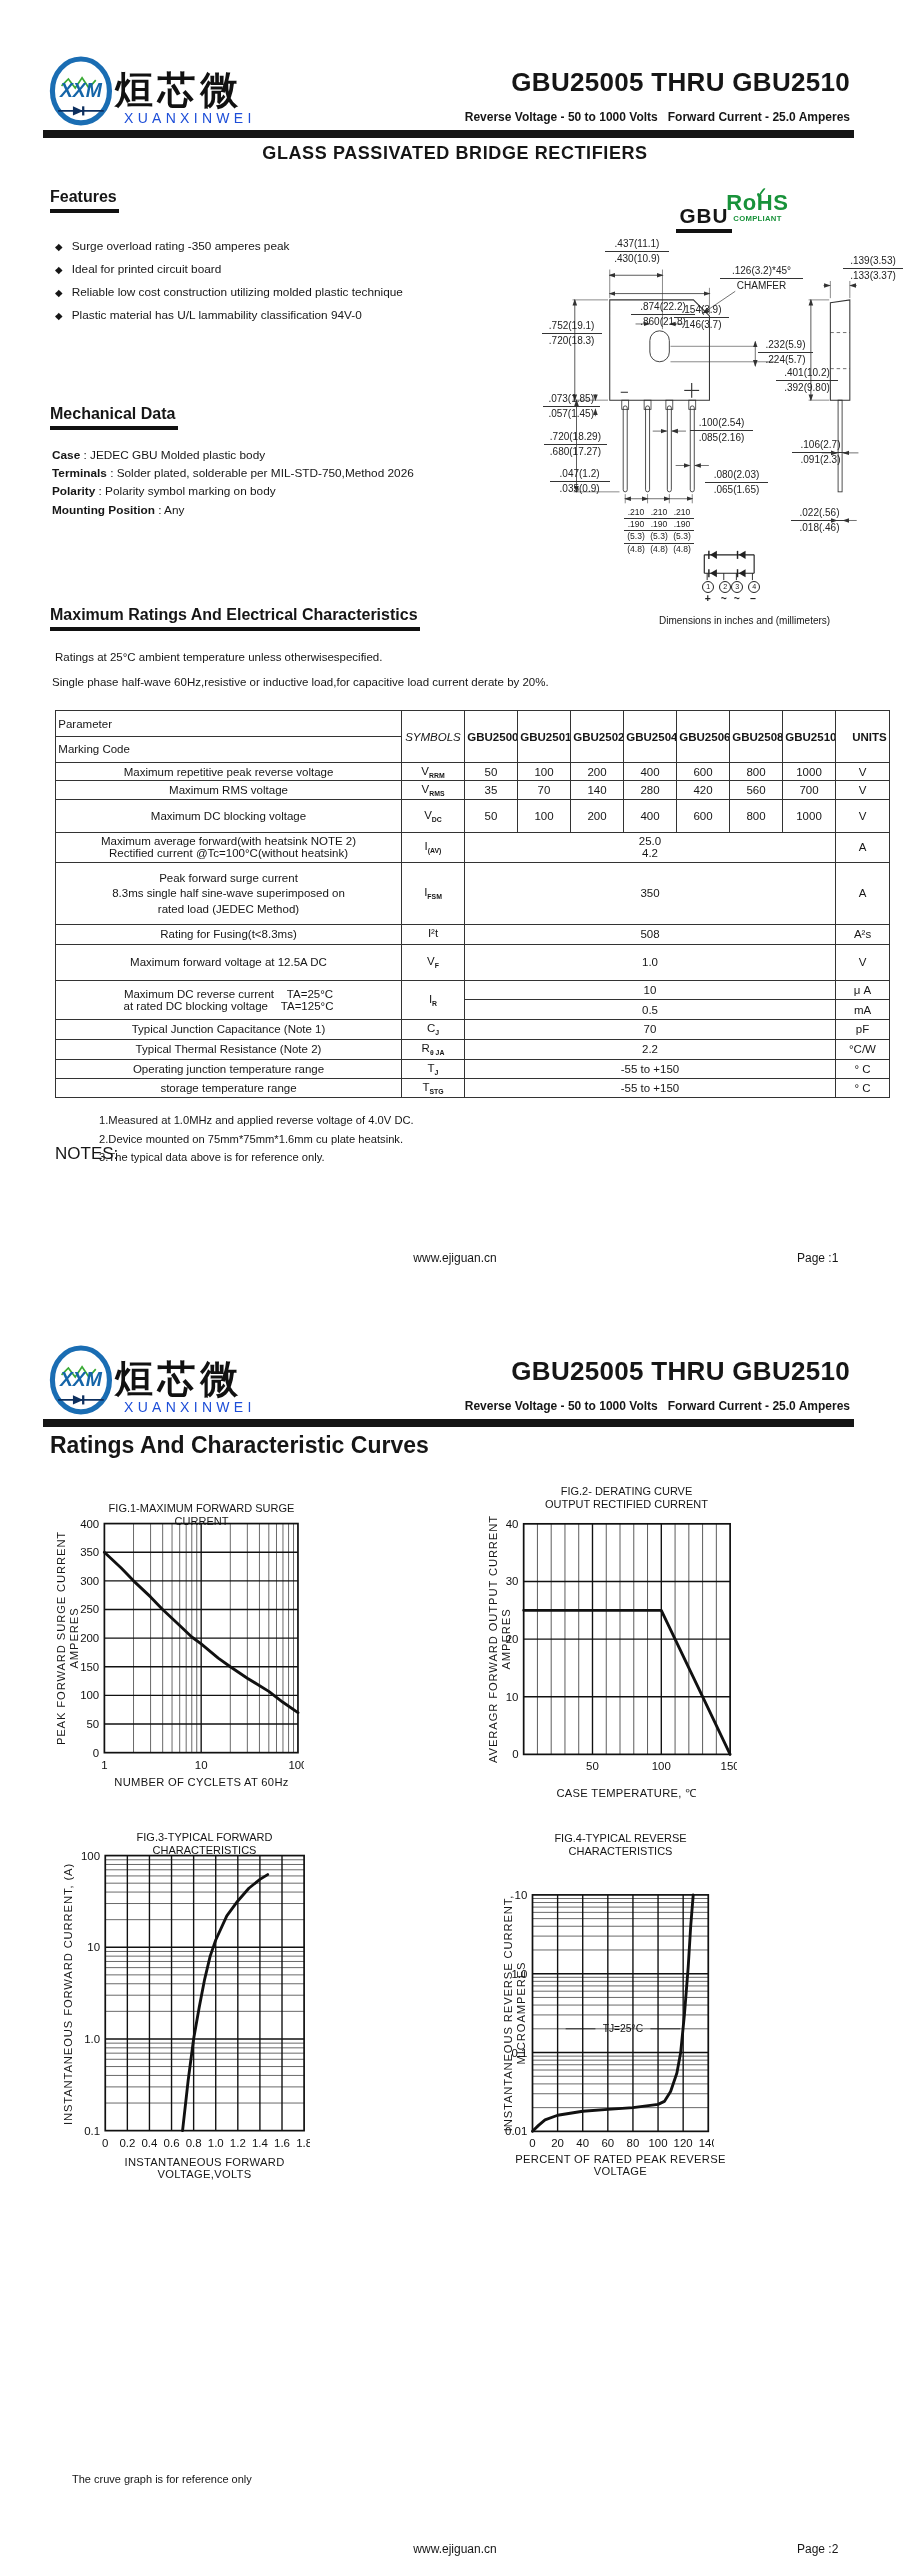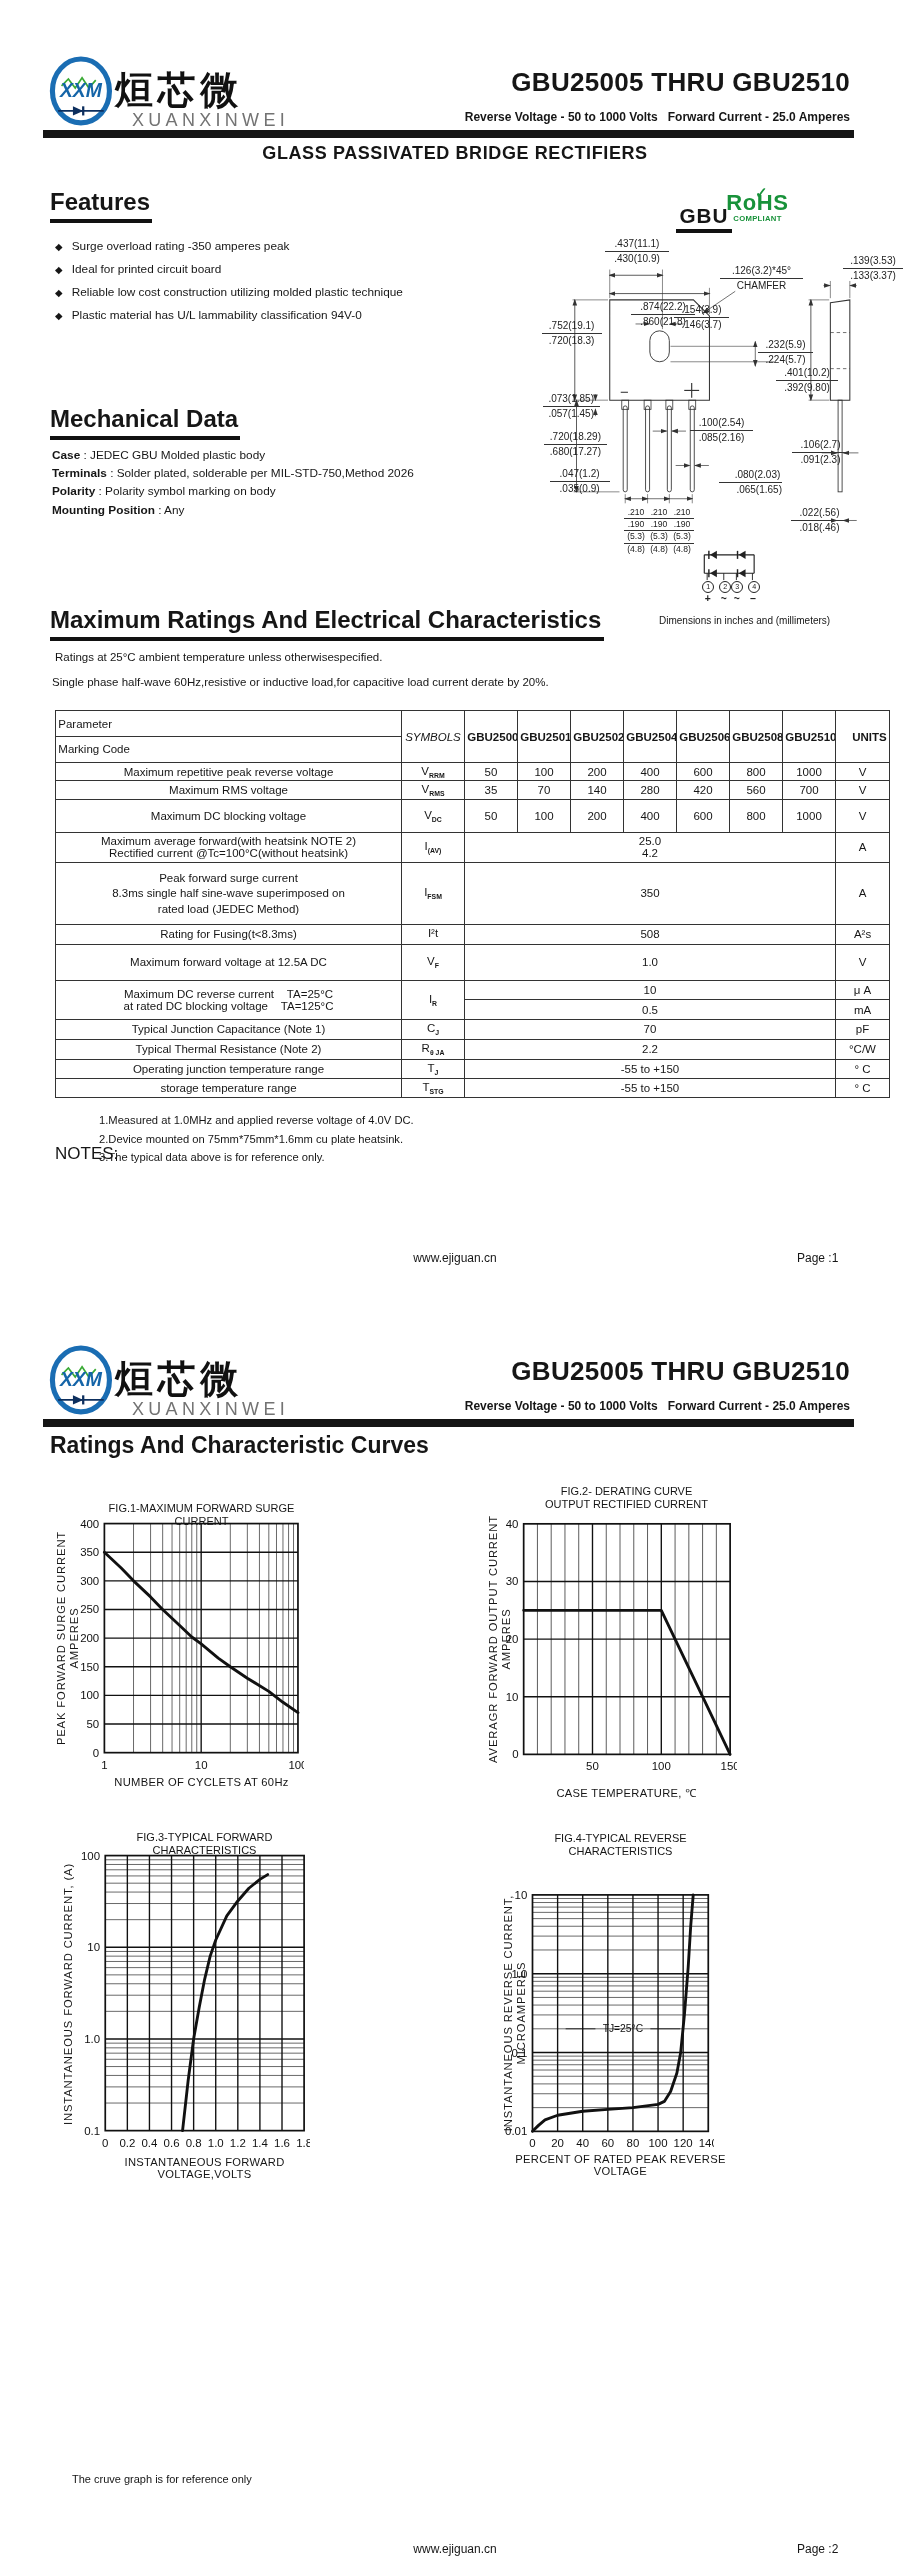"XUANXINWEI" .logo-en { color: #737373 -> #1d4ed8; font-size: 18px -> 14px; left: 132px -> 124px }
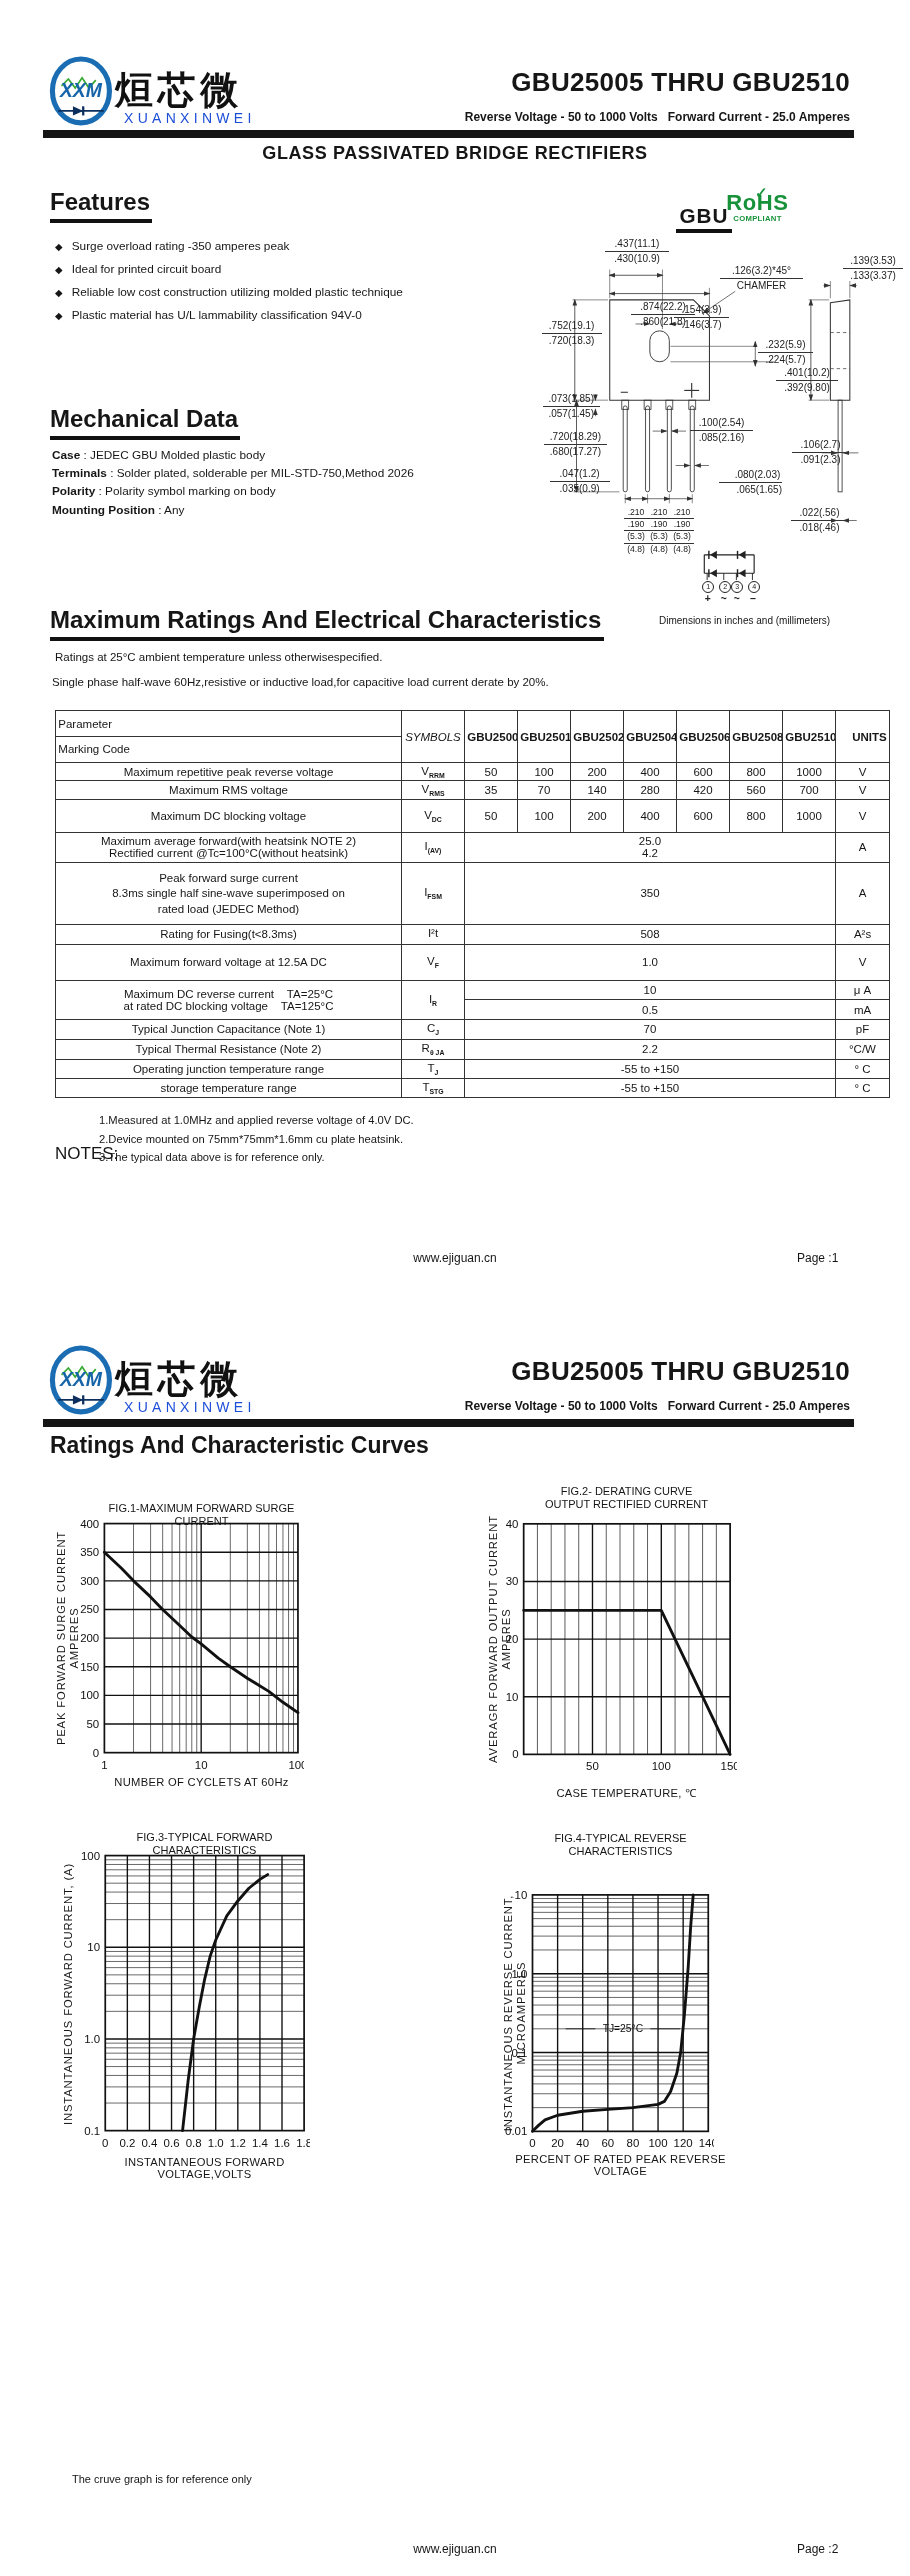"Features" .sec-h { font-size: 24px -> 16px }
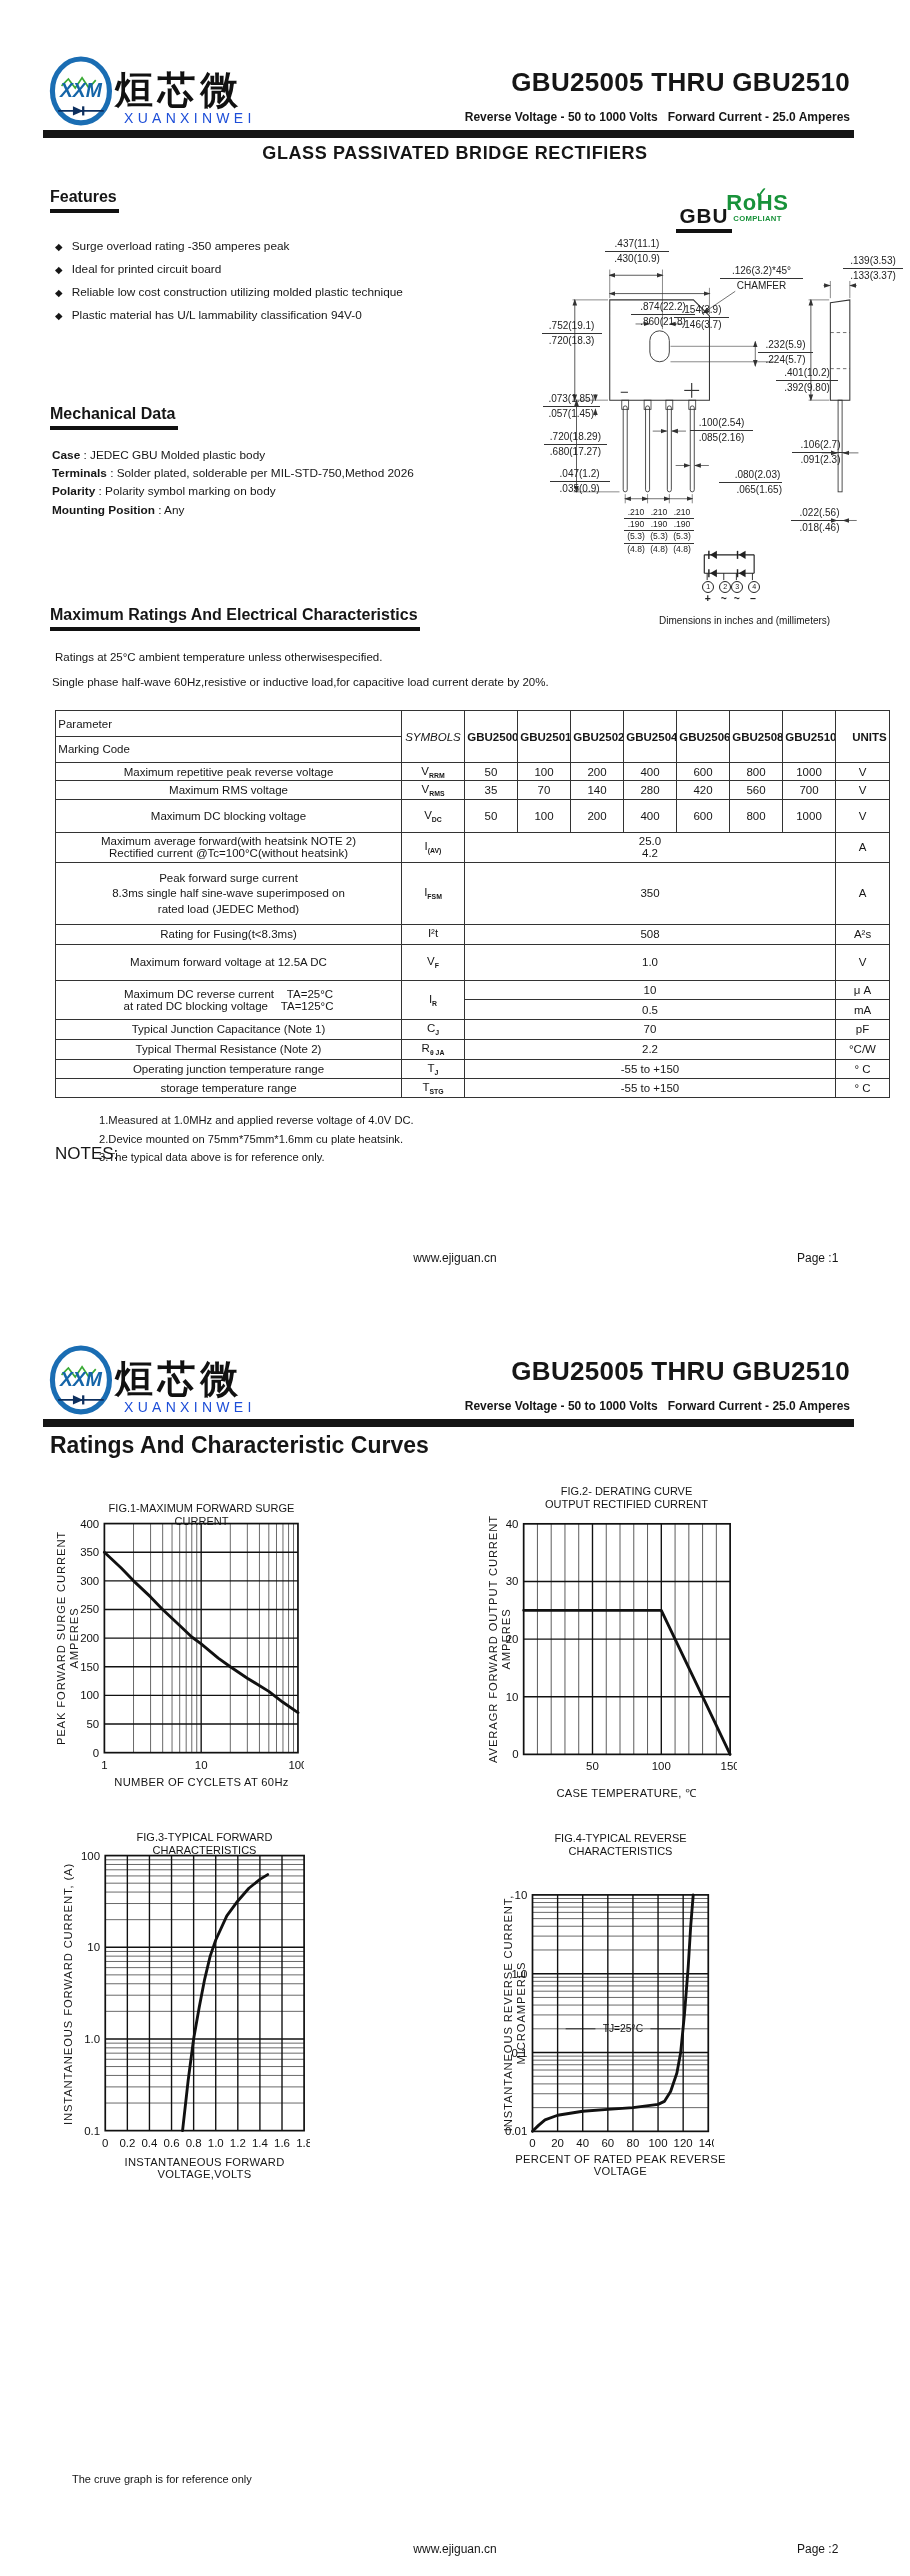".080(2.03)" div.dim { left: 174px -> 160px; text-align: right -> none }
